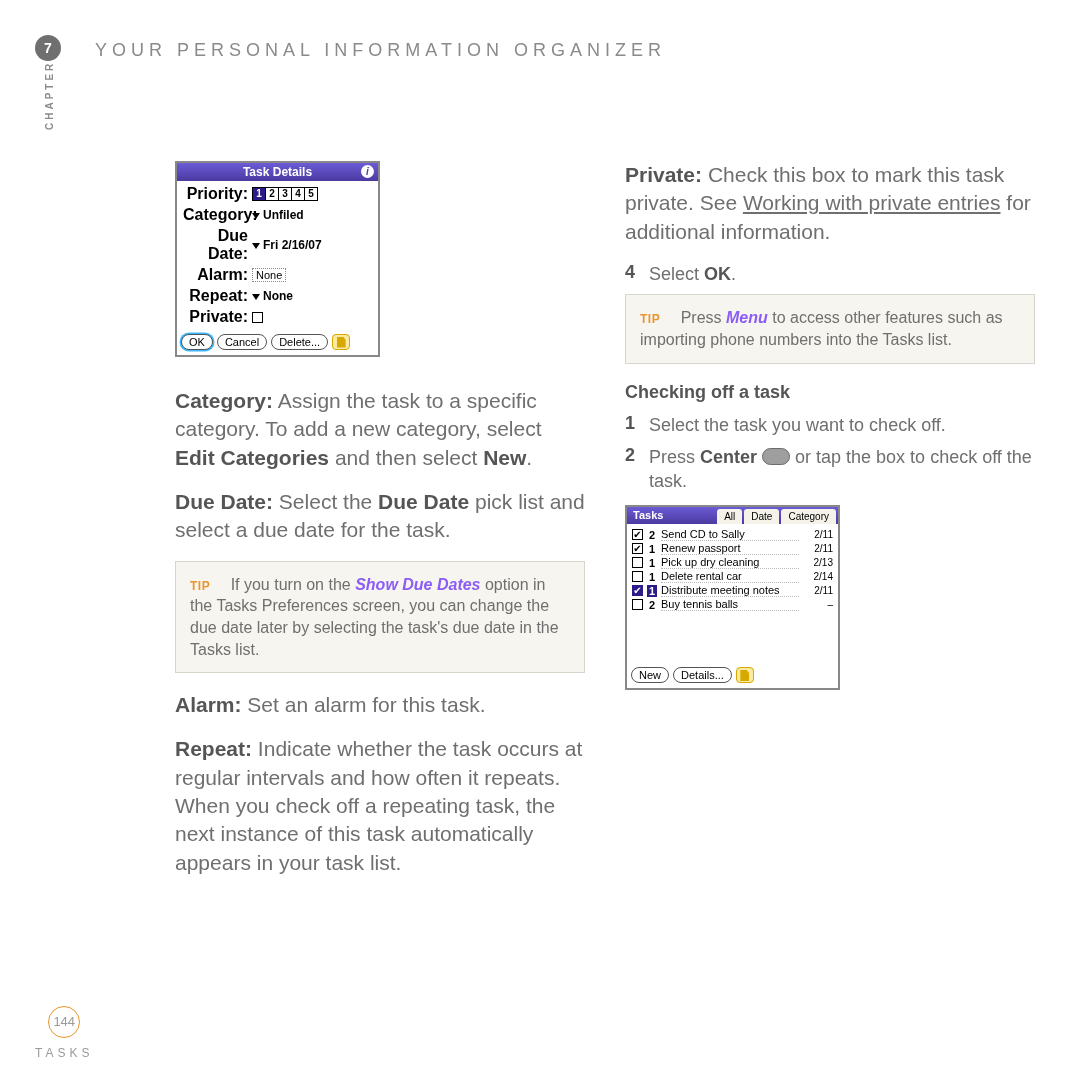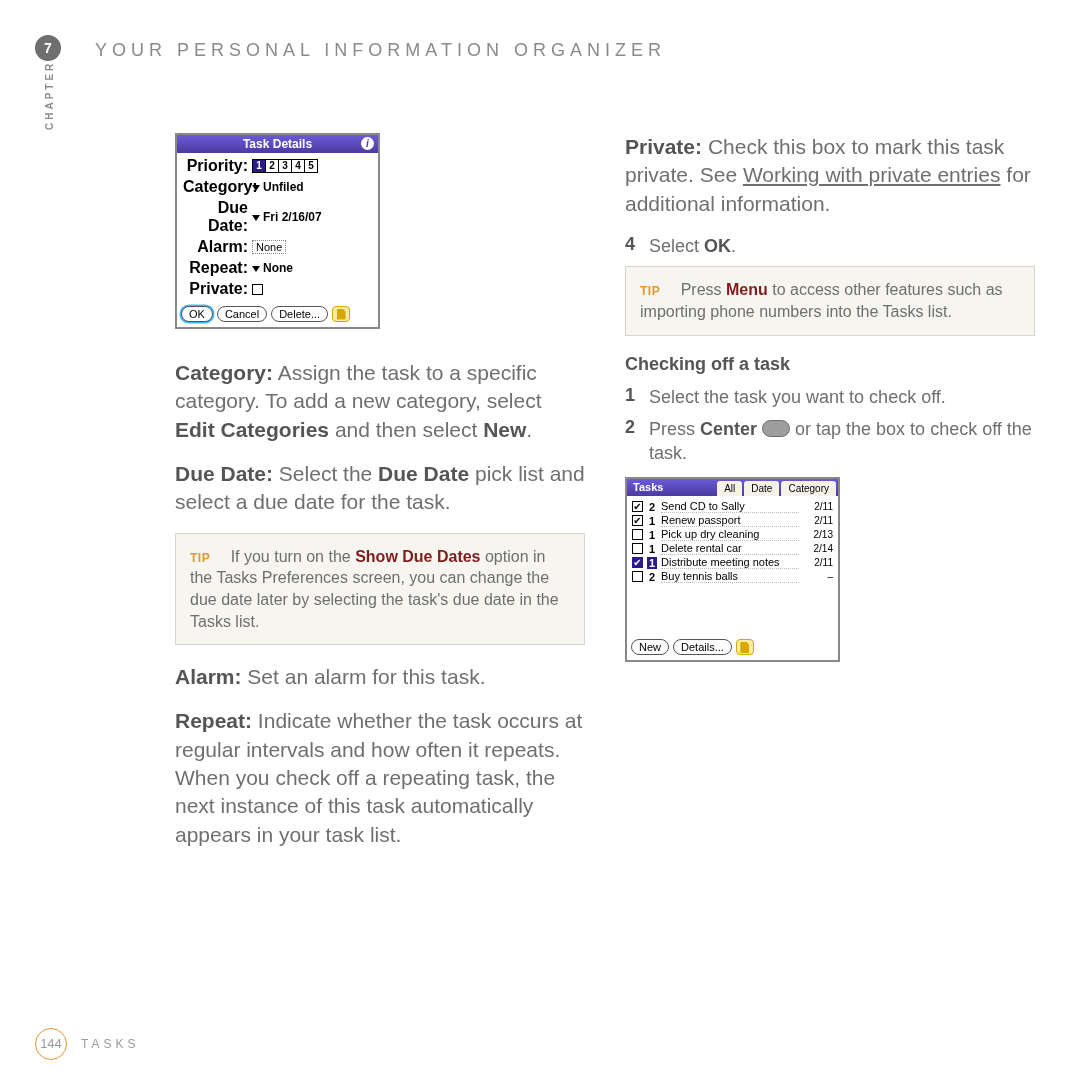"Task Details" .content { top: 98px -> 126px }
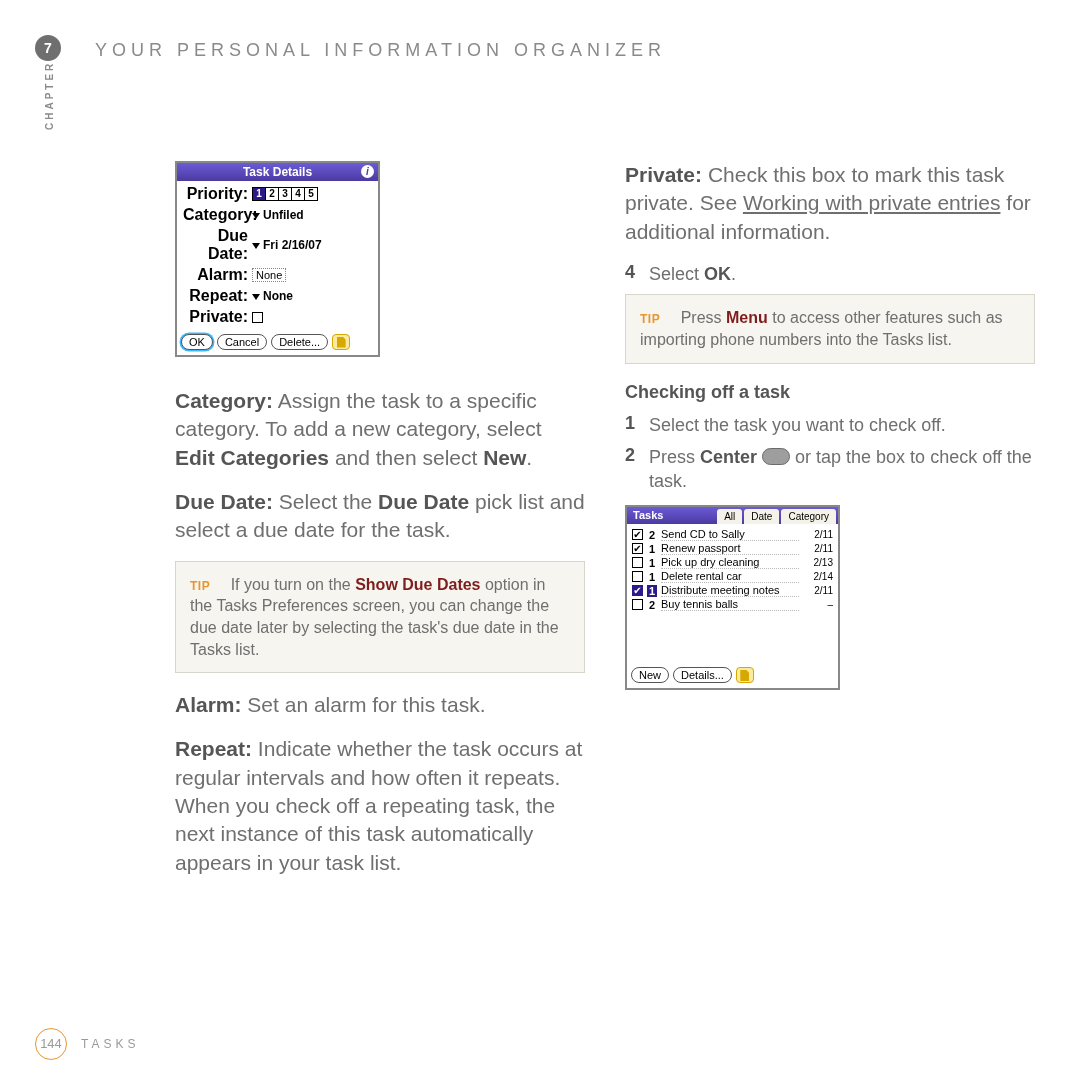"Menu" .tip-box b { color: #7f1d1d -> #8b5cf6; font-style: none -> italic }
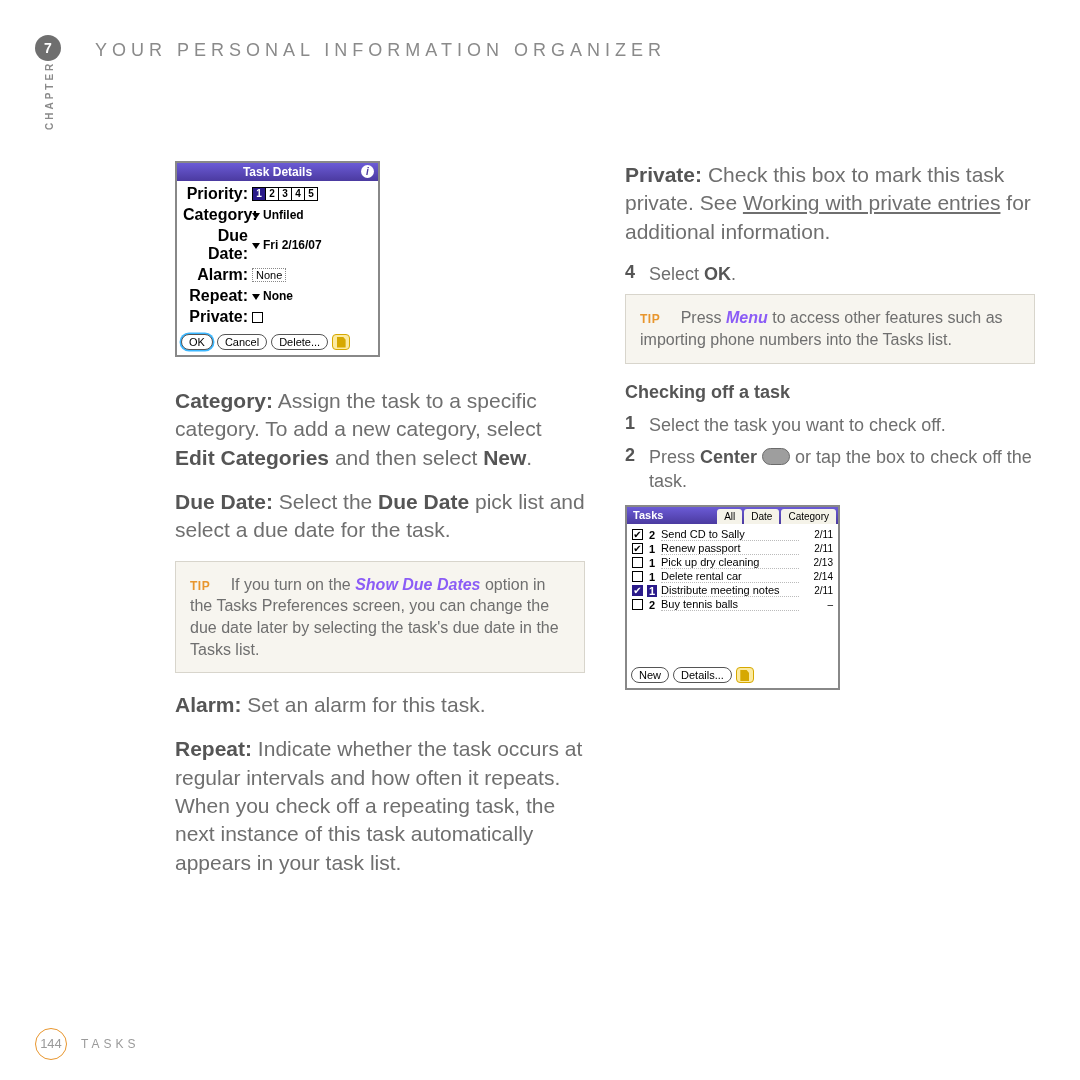"144" .footer { flex-direction: none -> column; gap: 14px -> 8px }
